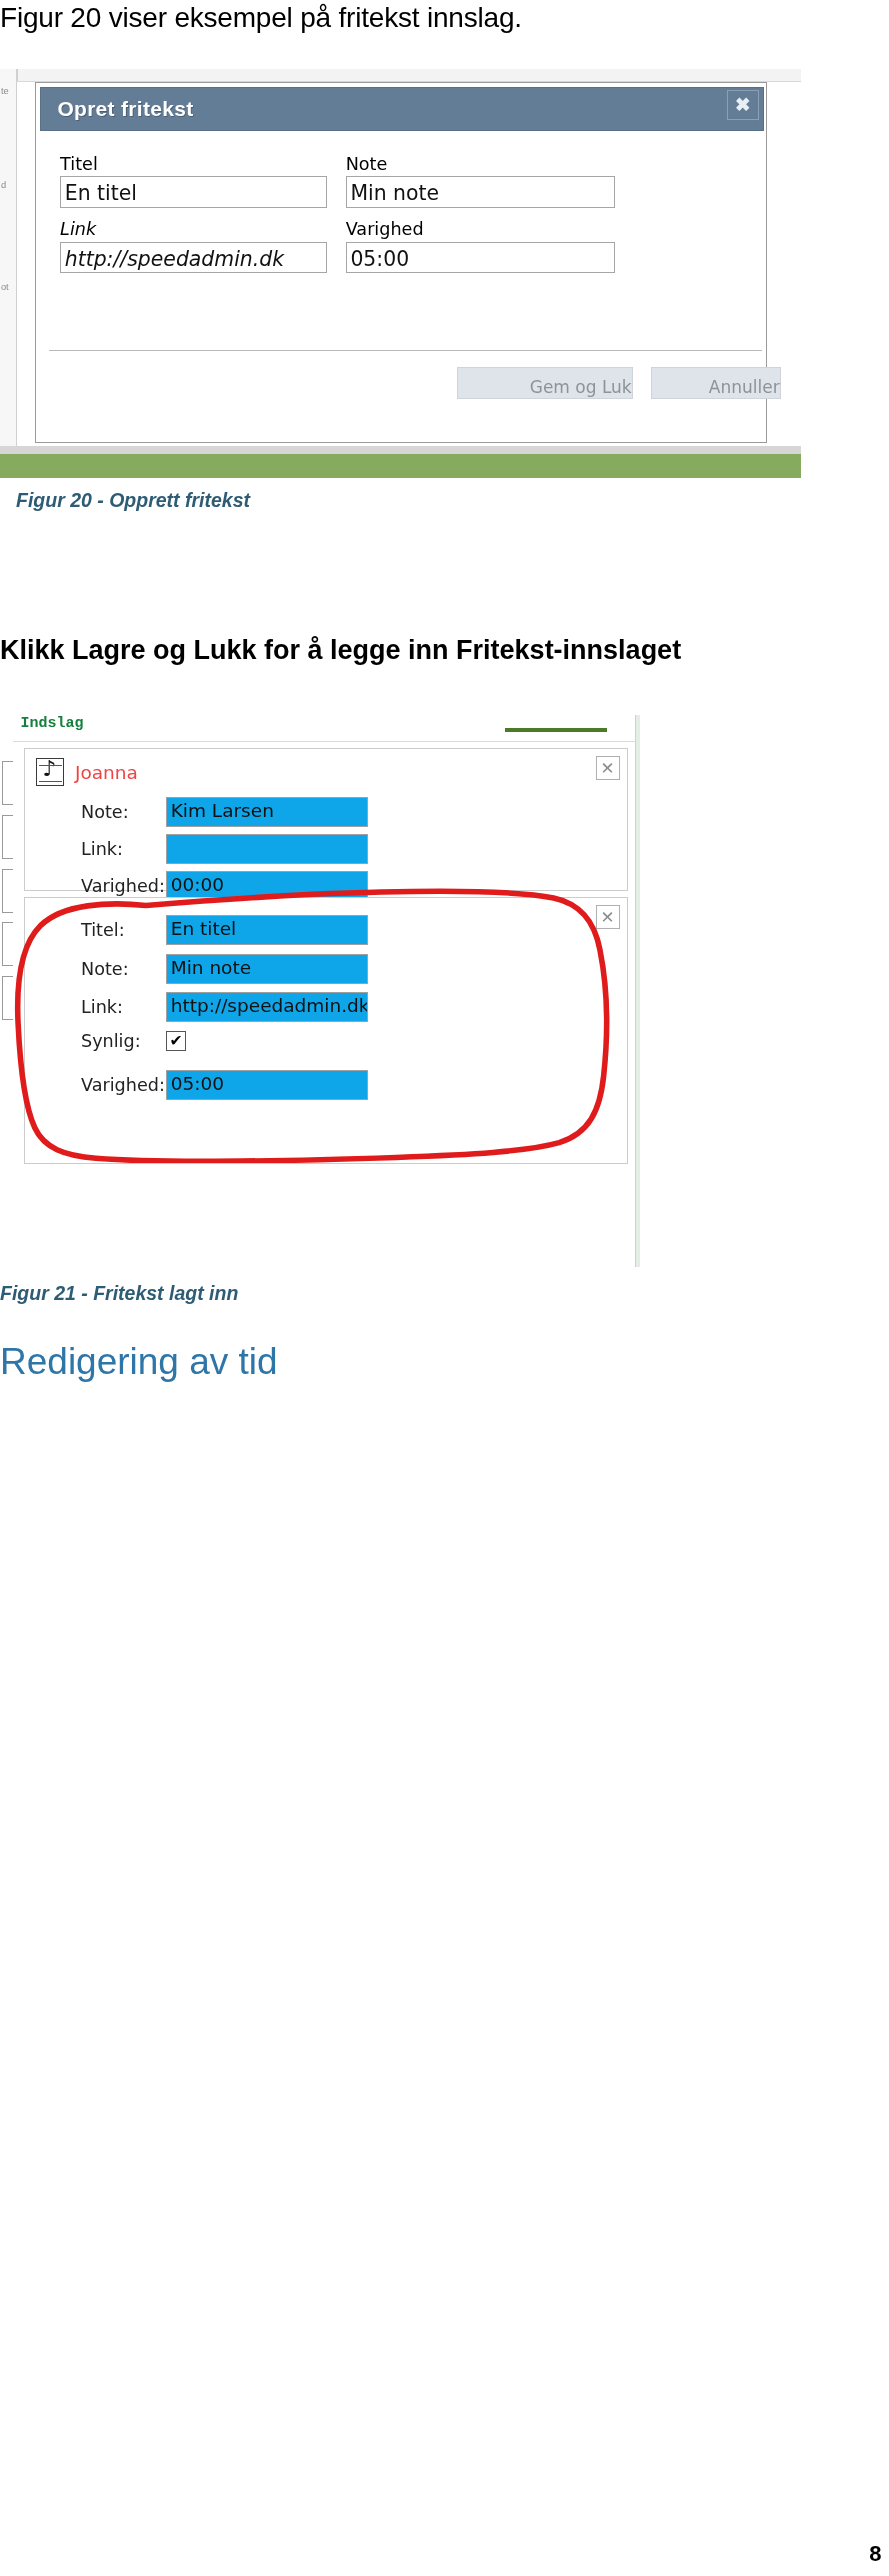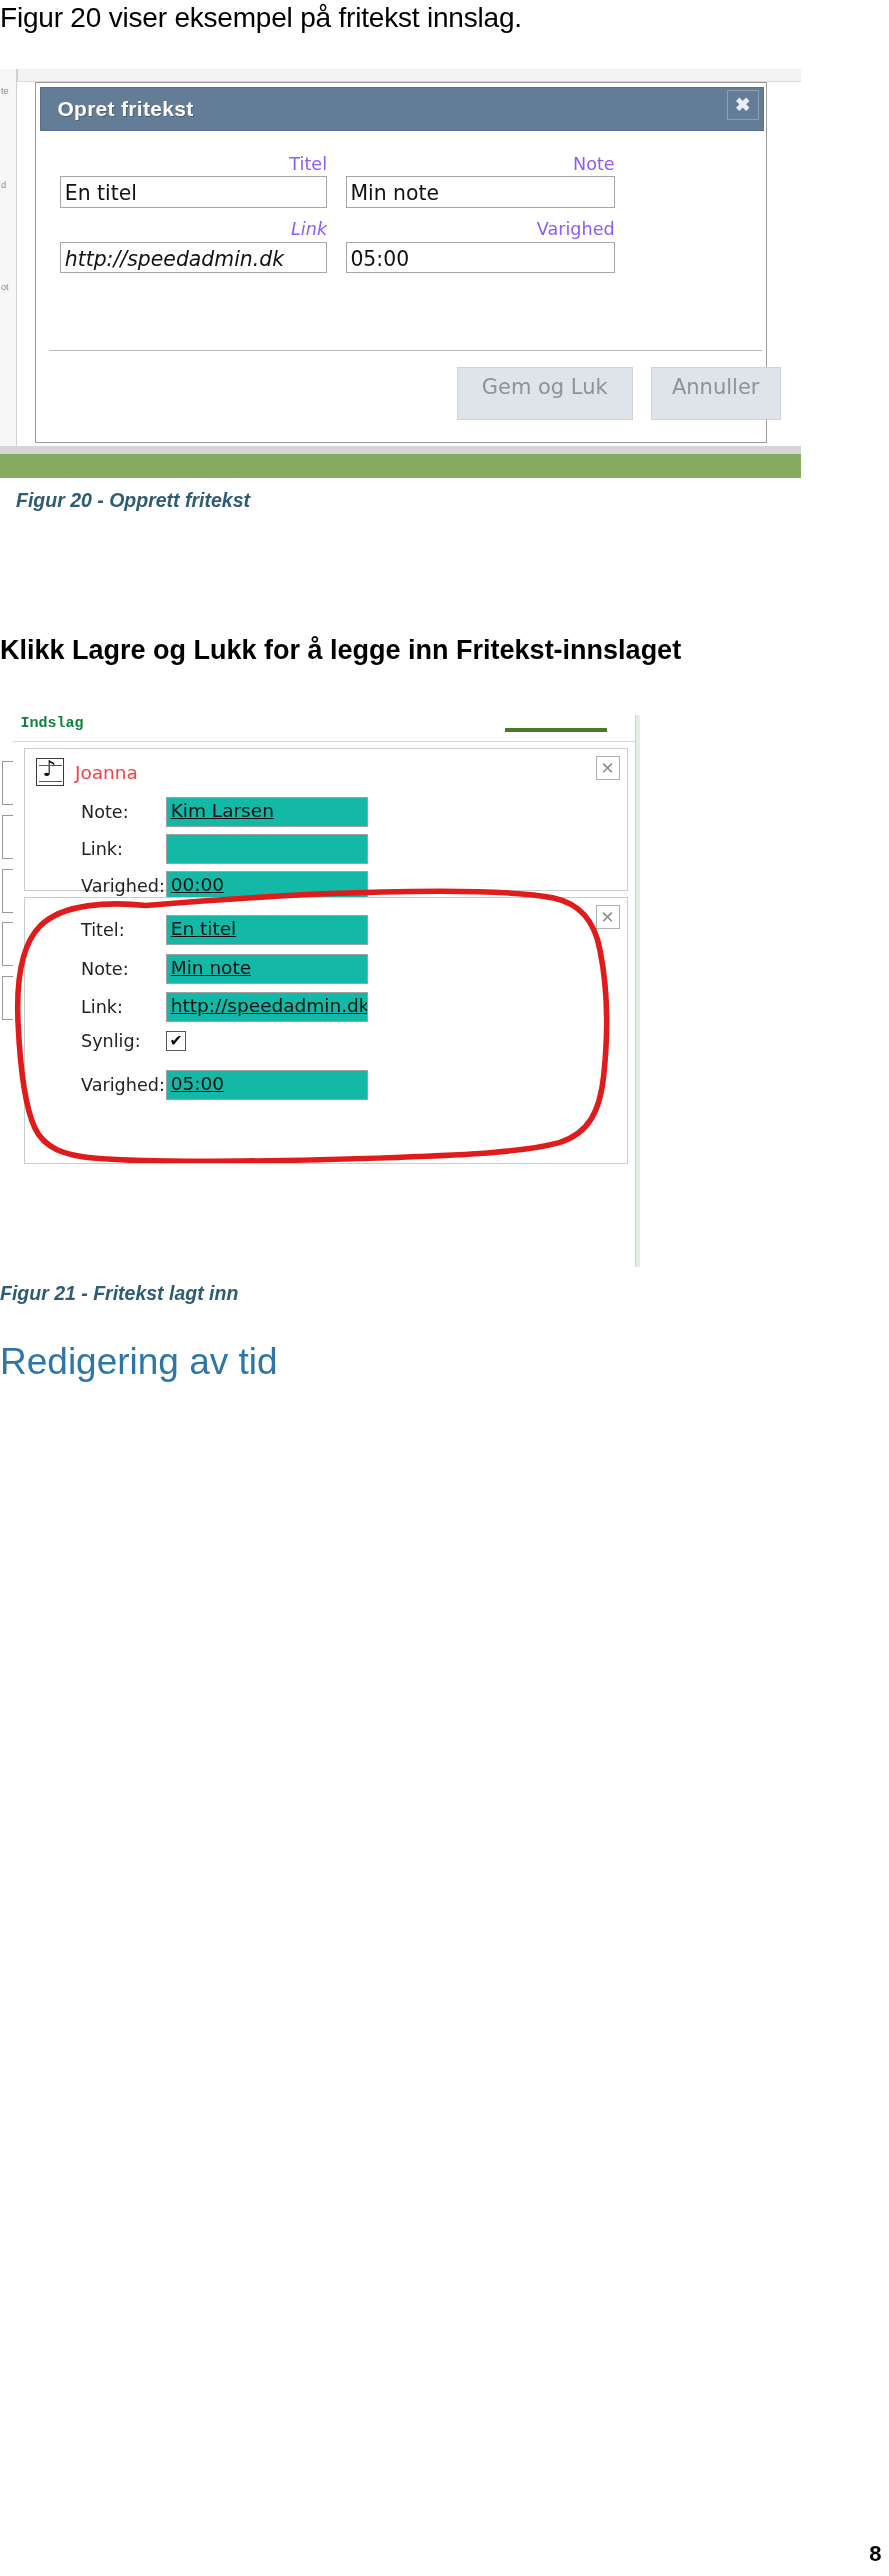"Titel" .fld-label { color: #8b5cf6 -> #000000; text-align: right -> none }
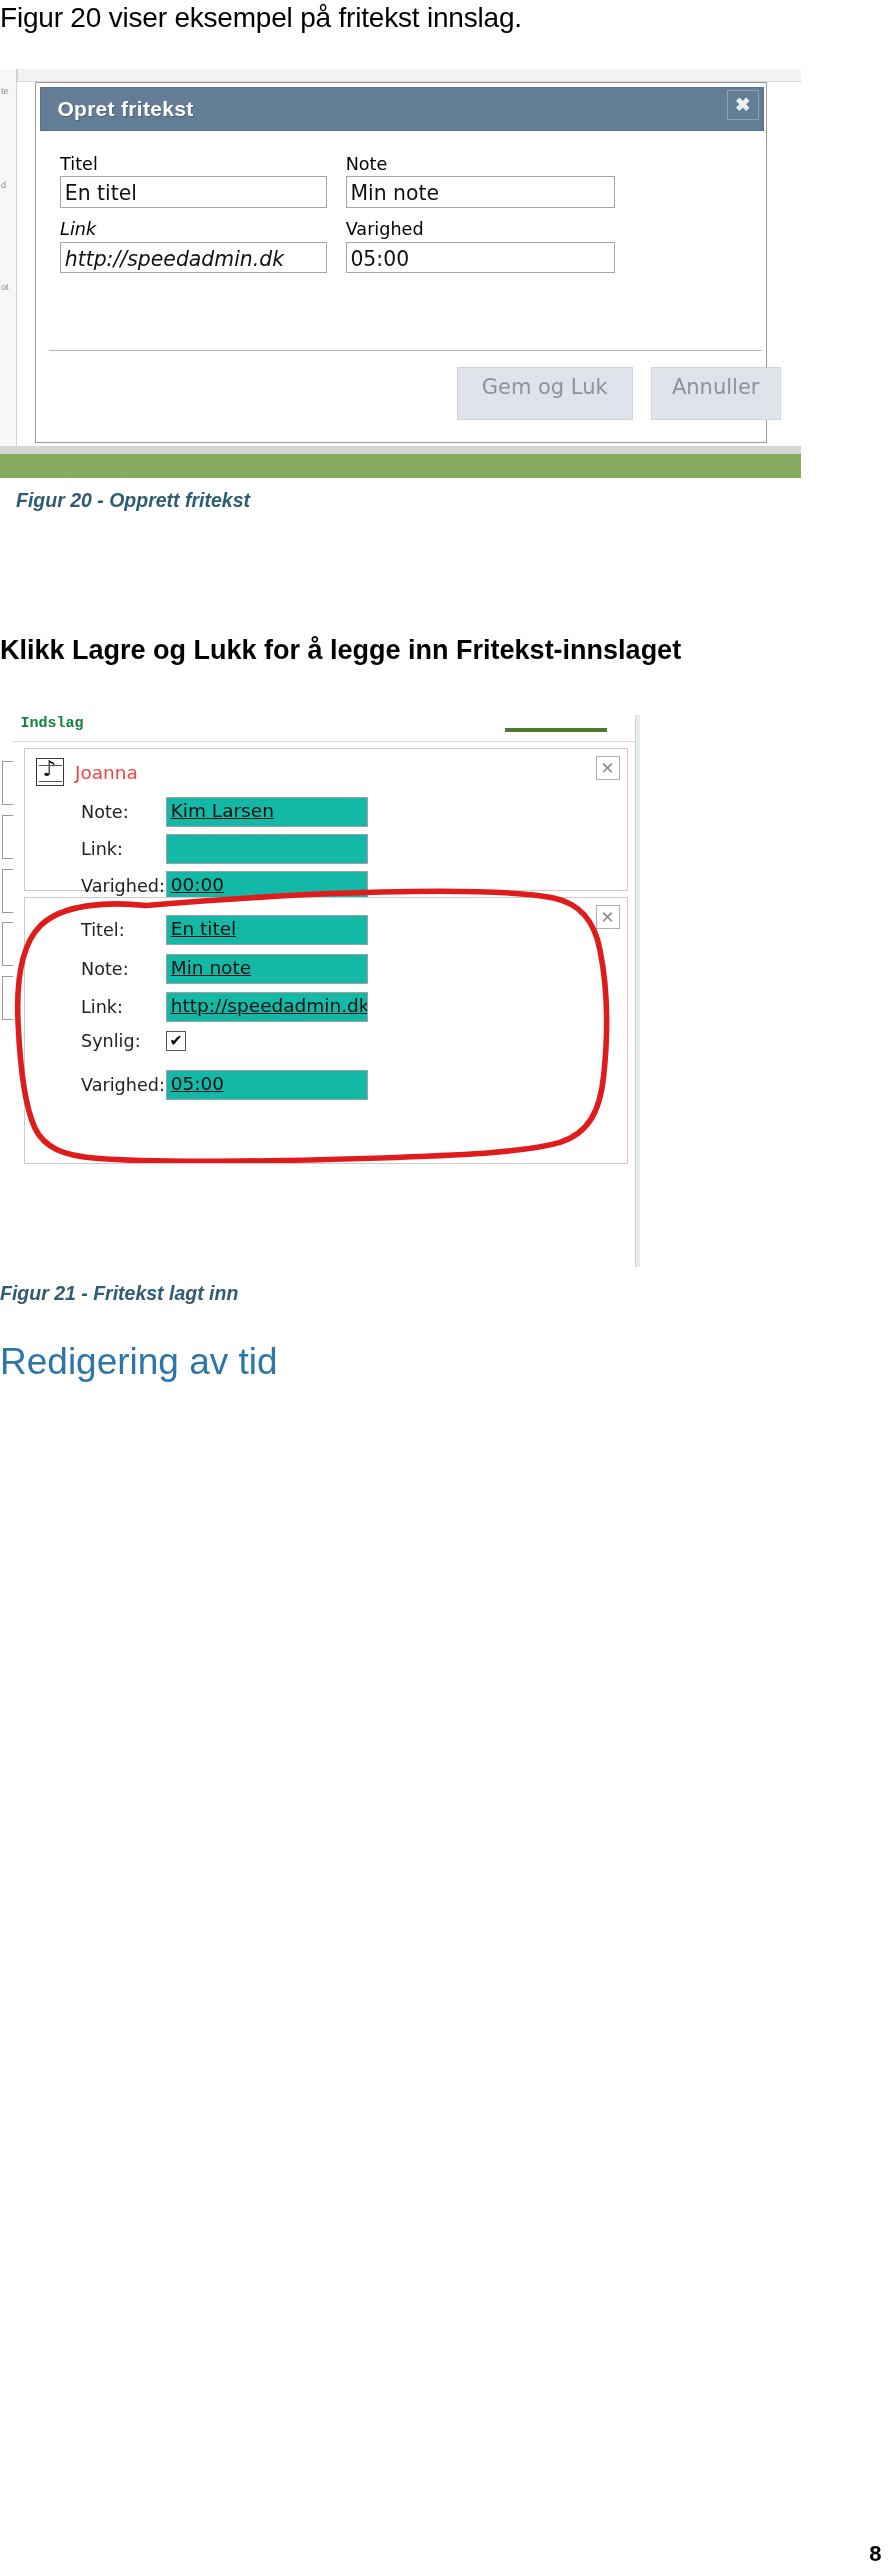"Gem og Luk" .modal-btn { font-size: 21px -> 17px; height: 53px -> 32px; text-align: center -> right }
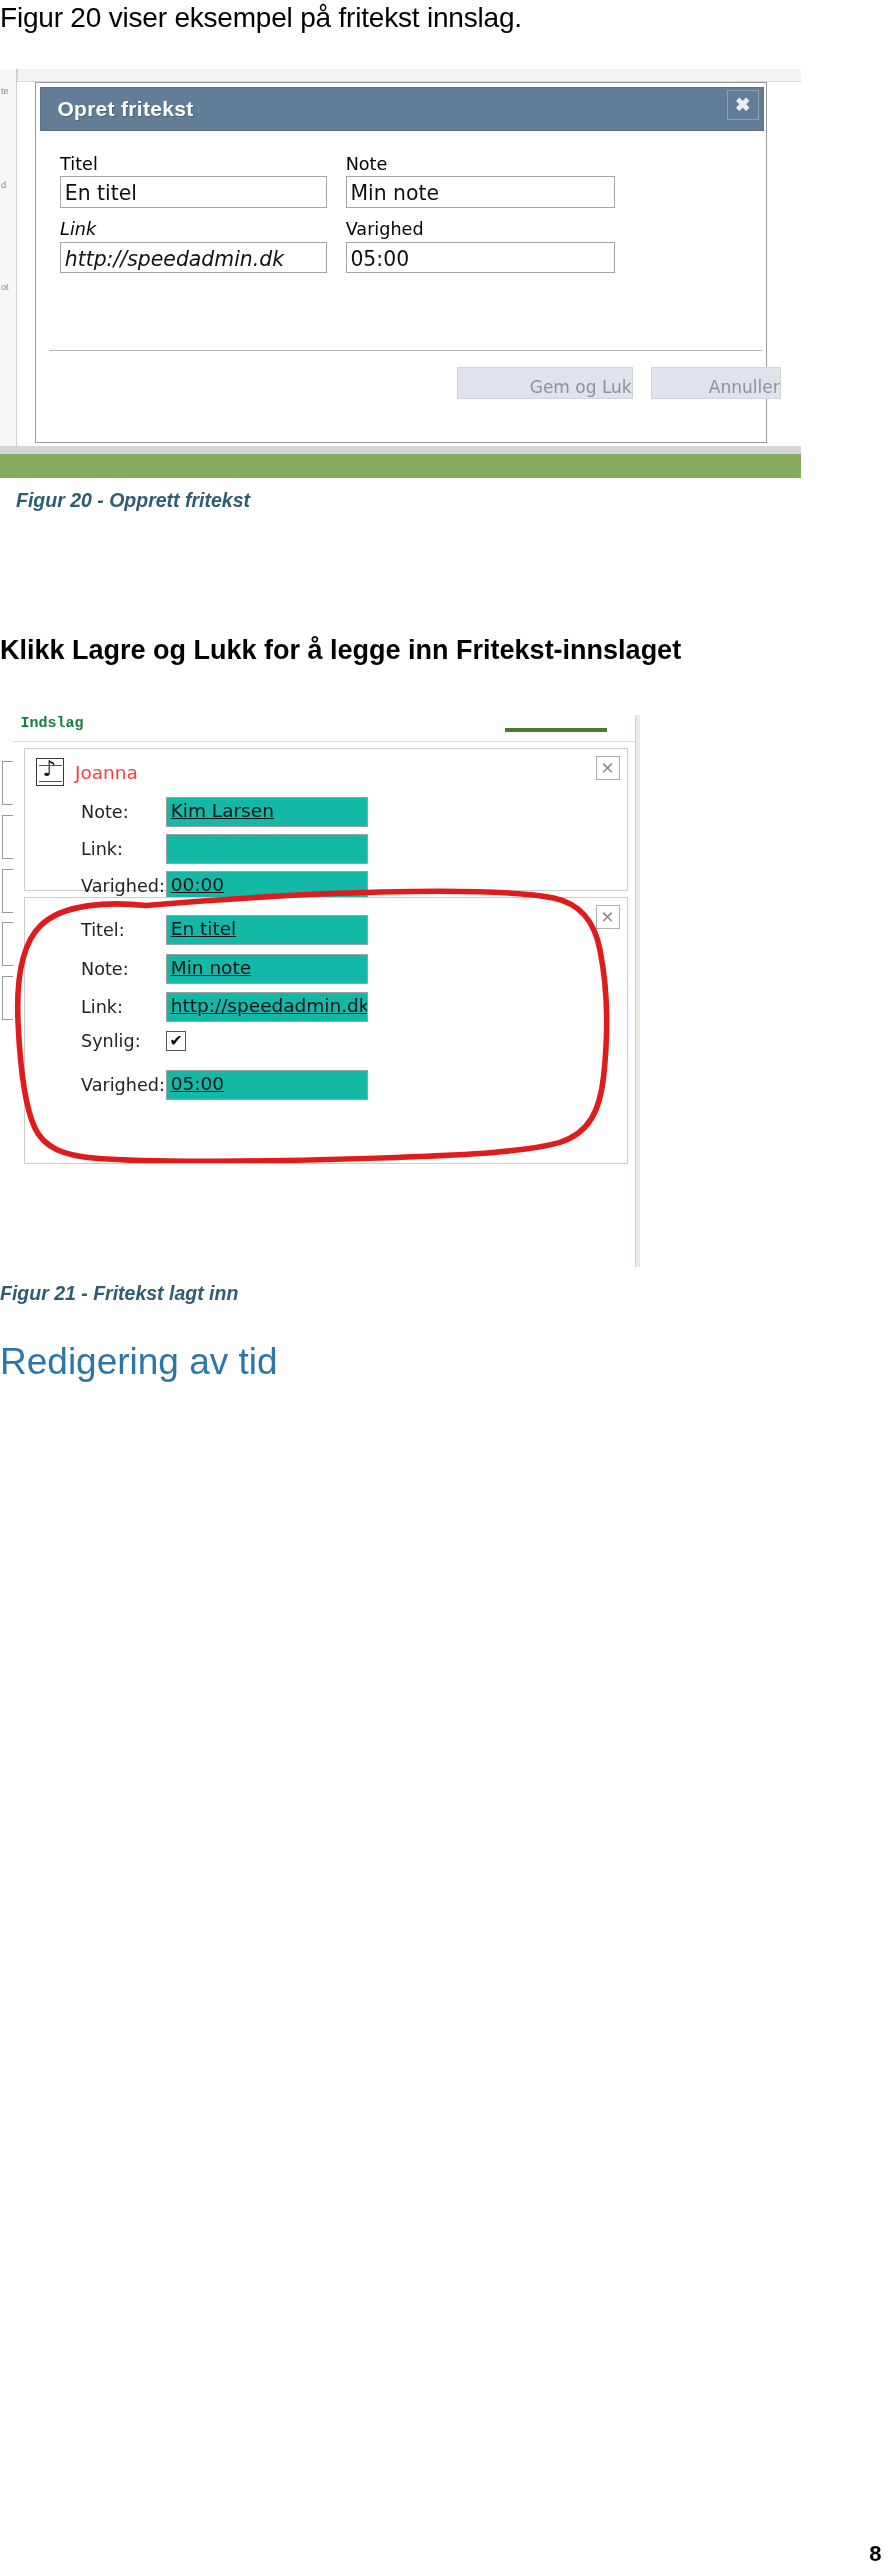"Kim Larsen" .row-input { background: #14b8a6 -> #0ea5e9; text-decoration: underline -> none }
